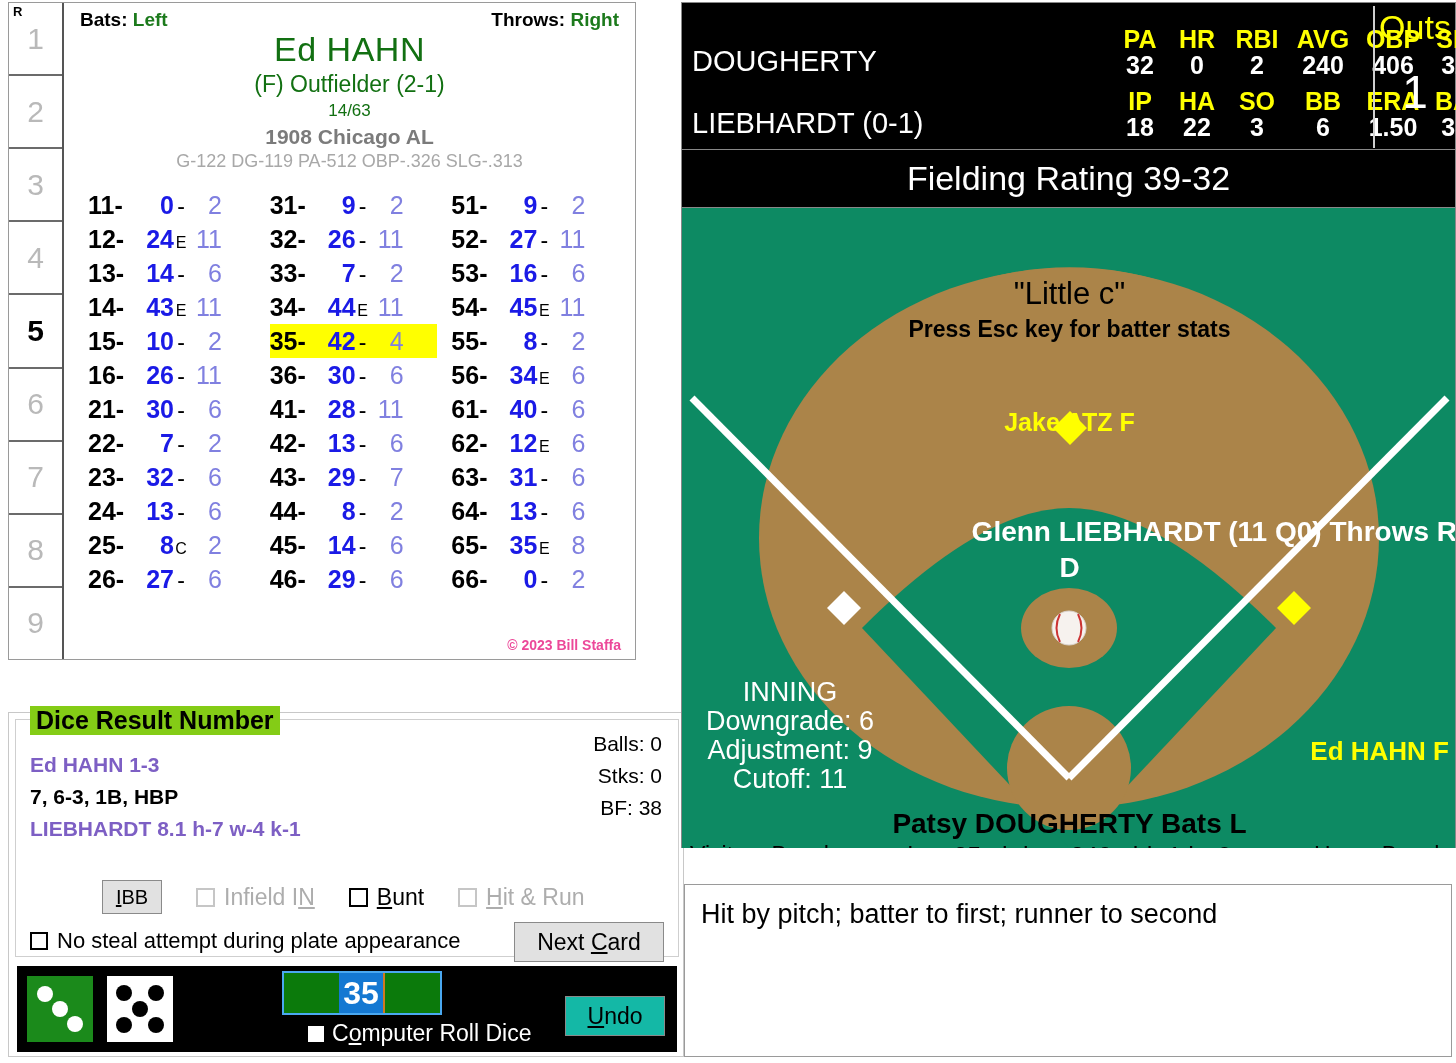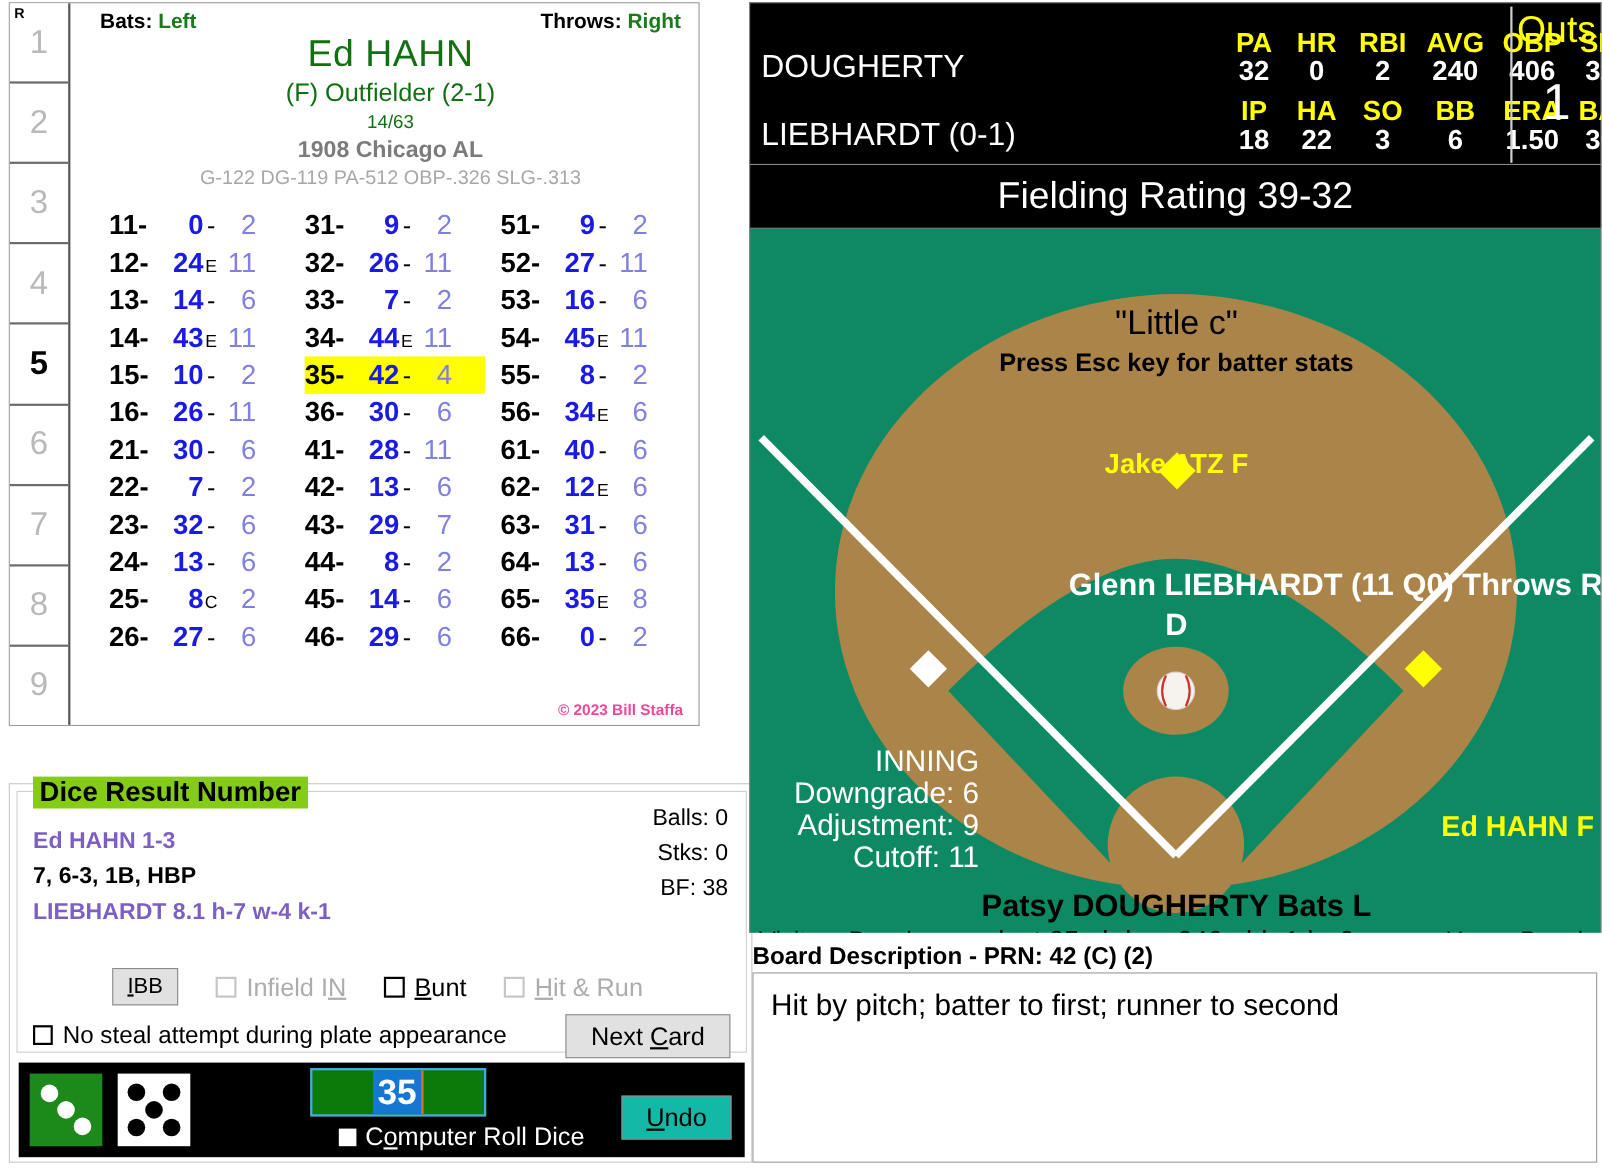"Bats: Left" #card-body { margin-left: 11px -> none }
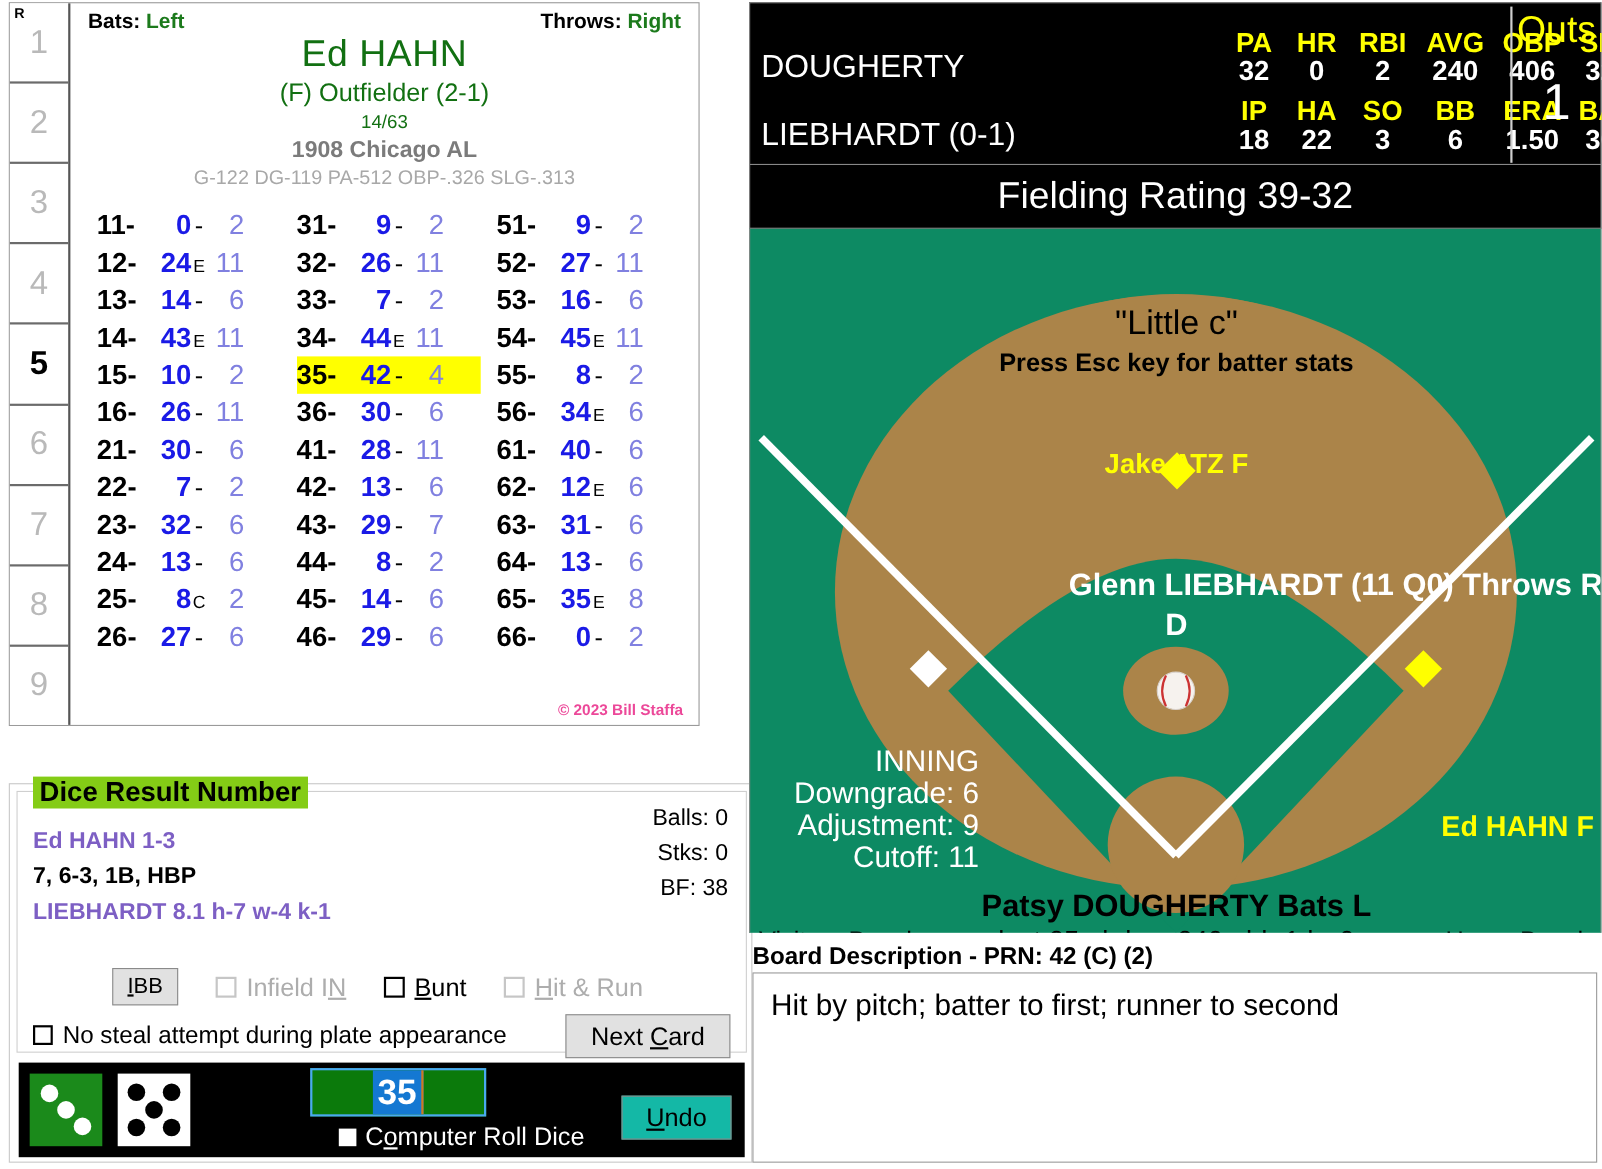"INNING" #t-inning { text-align: right -> center }
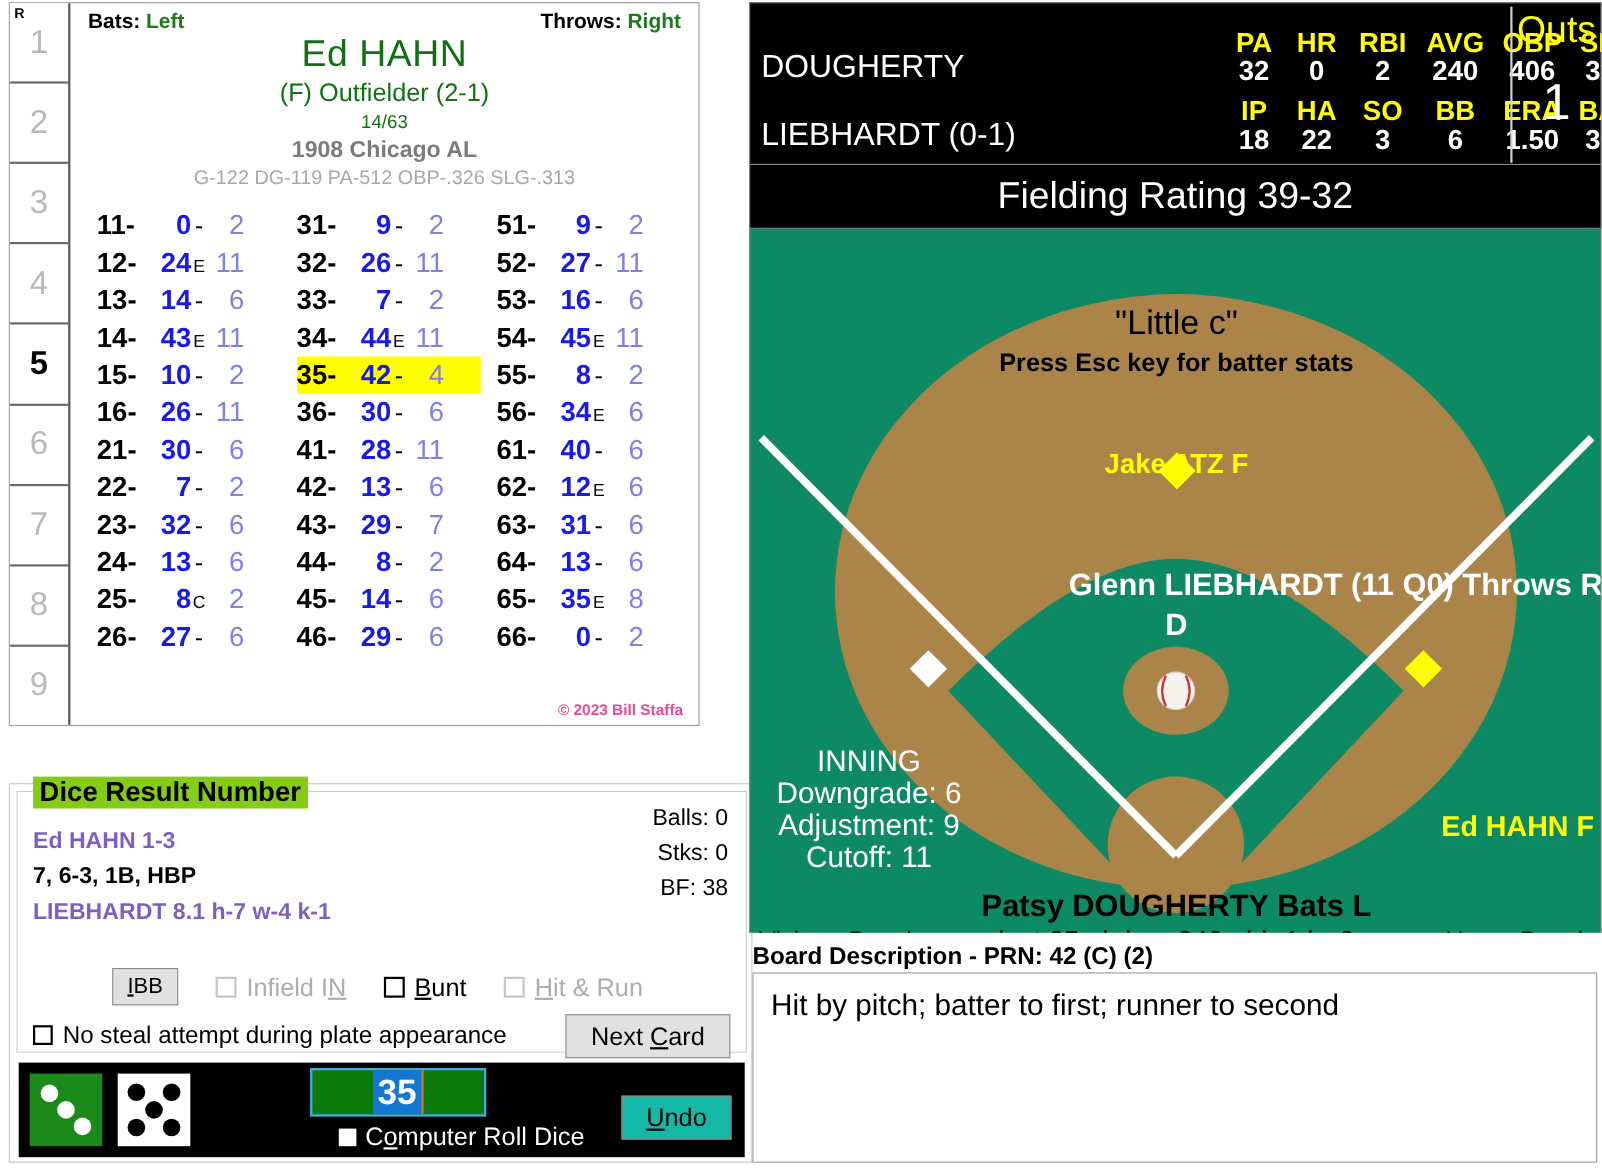"Board Description - PRN: 42" div { html: <div>Board Description - PRN: 42 (C) (2)</div> -> none }
